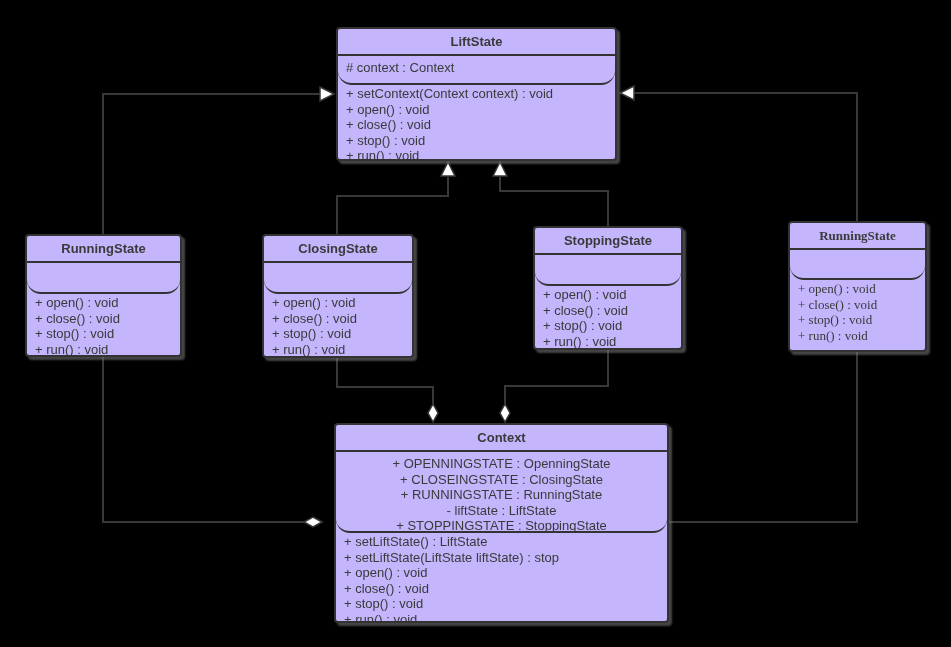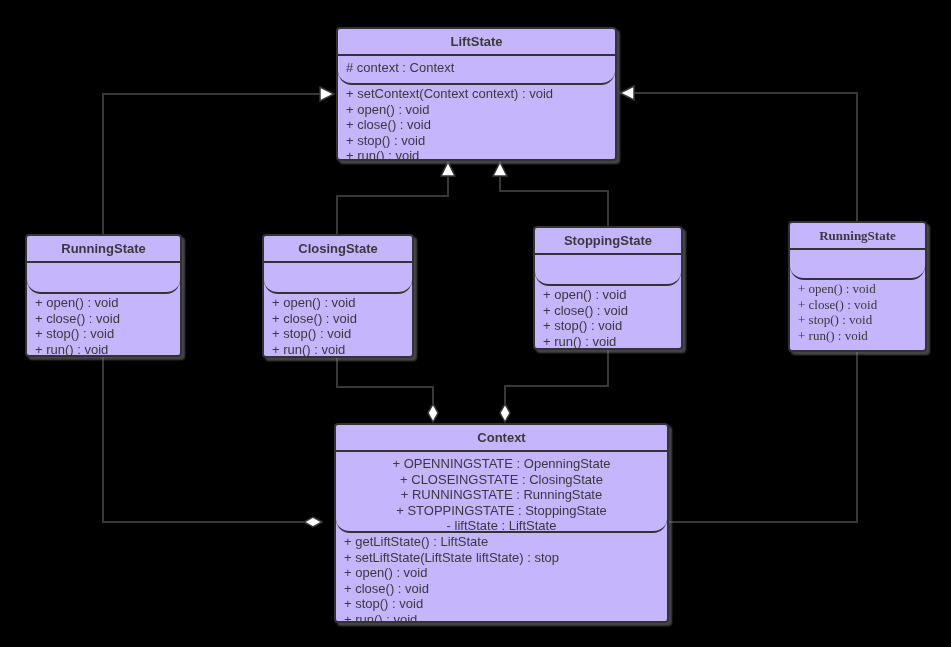"+ STOPPINGSTATE : StoppingState" div.member { order: before "- liftState : LiftState" -> after "- liftState : LiftState" }
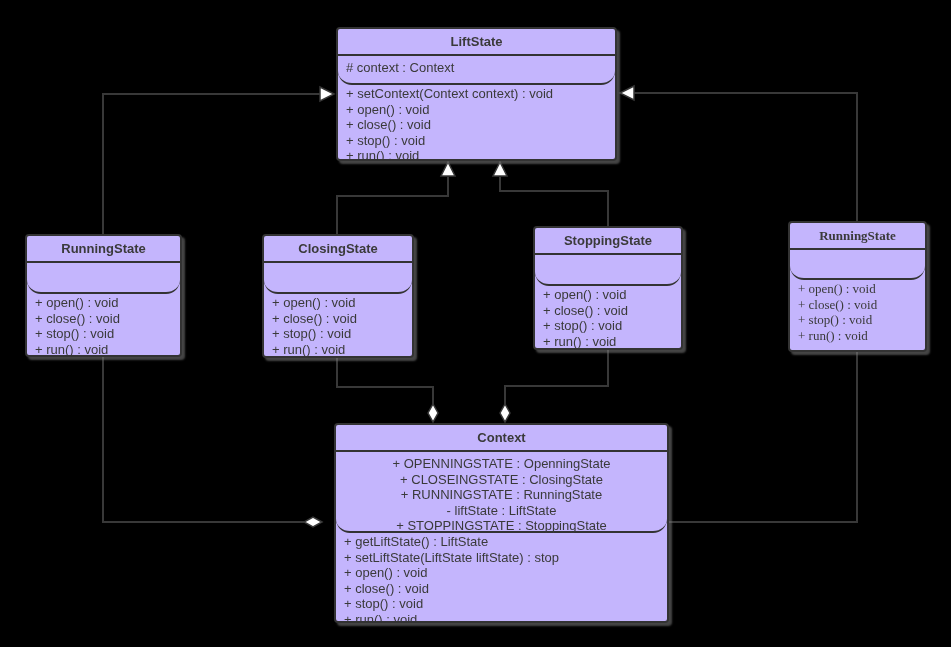"+ getLiftState() : LiftState" div.member { text: getLiftState -> setLiftState }
